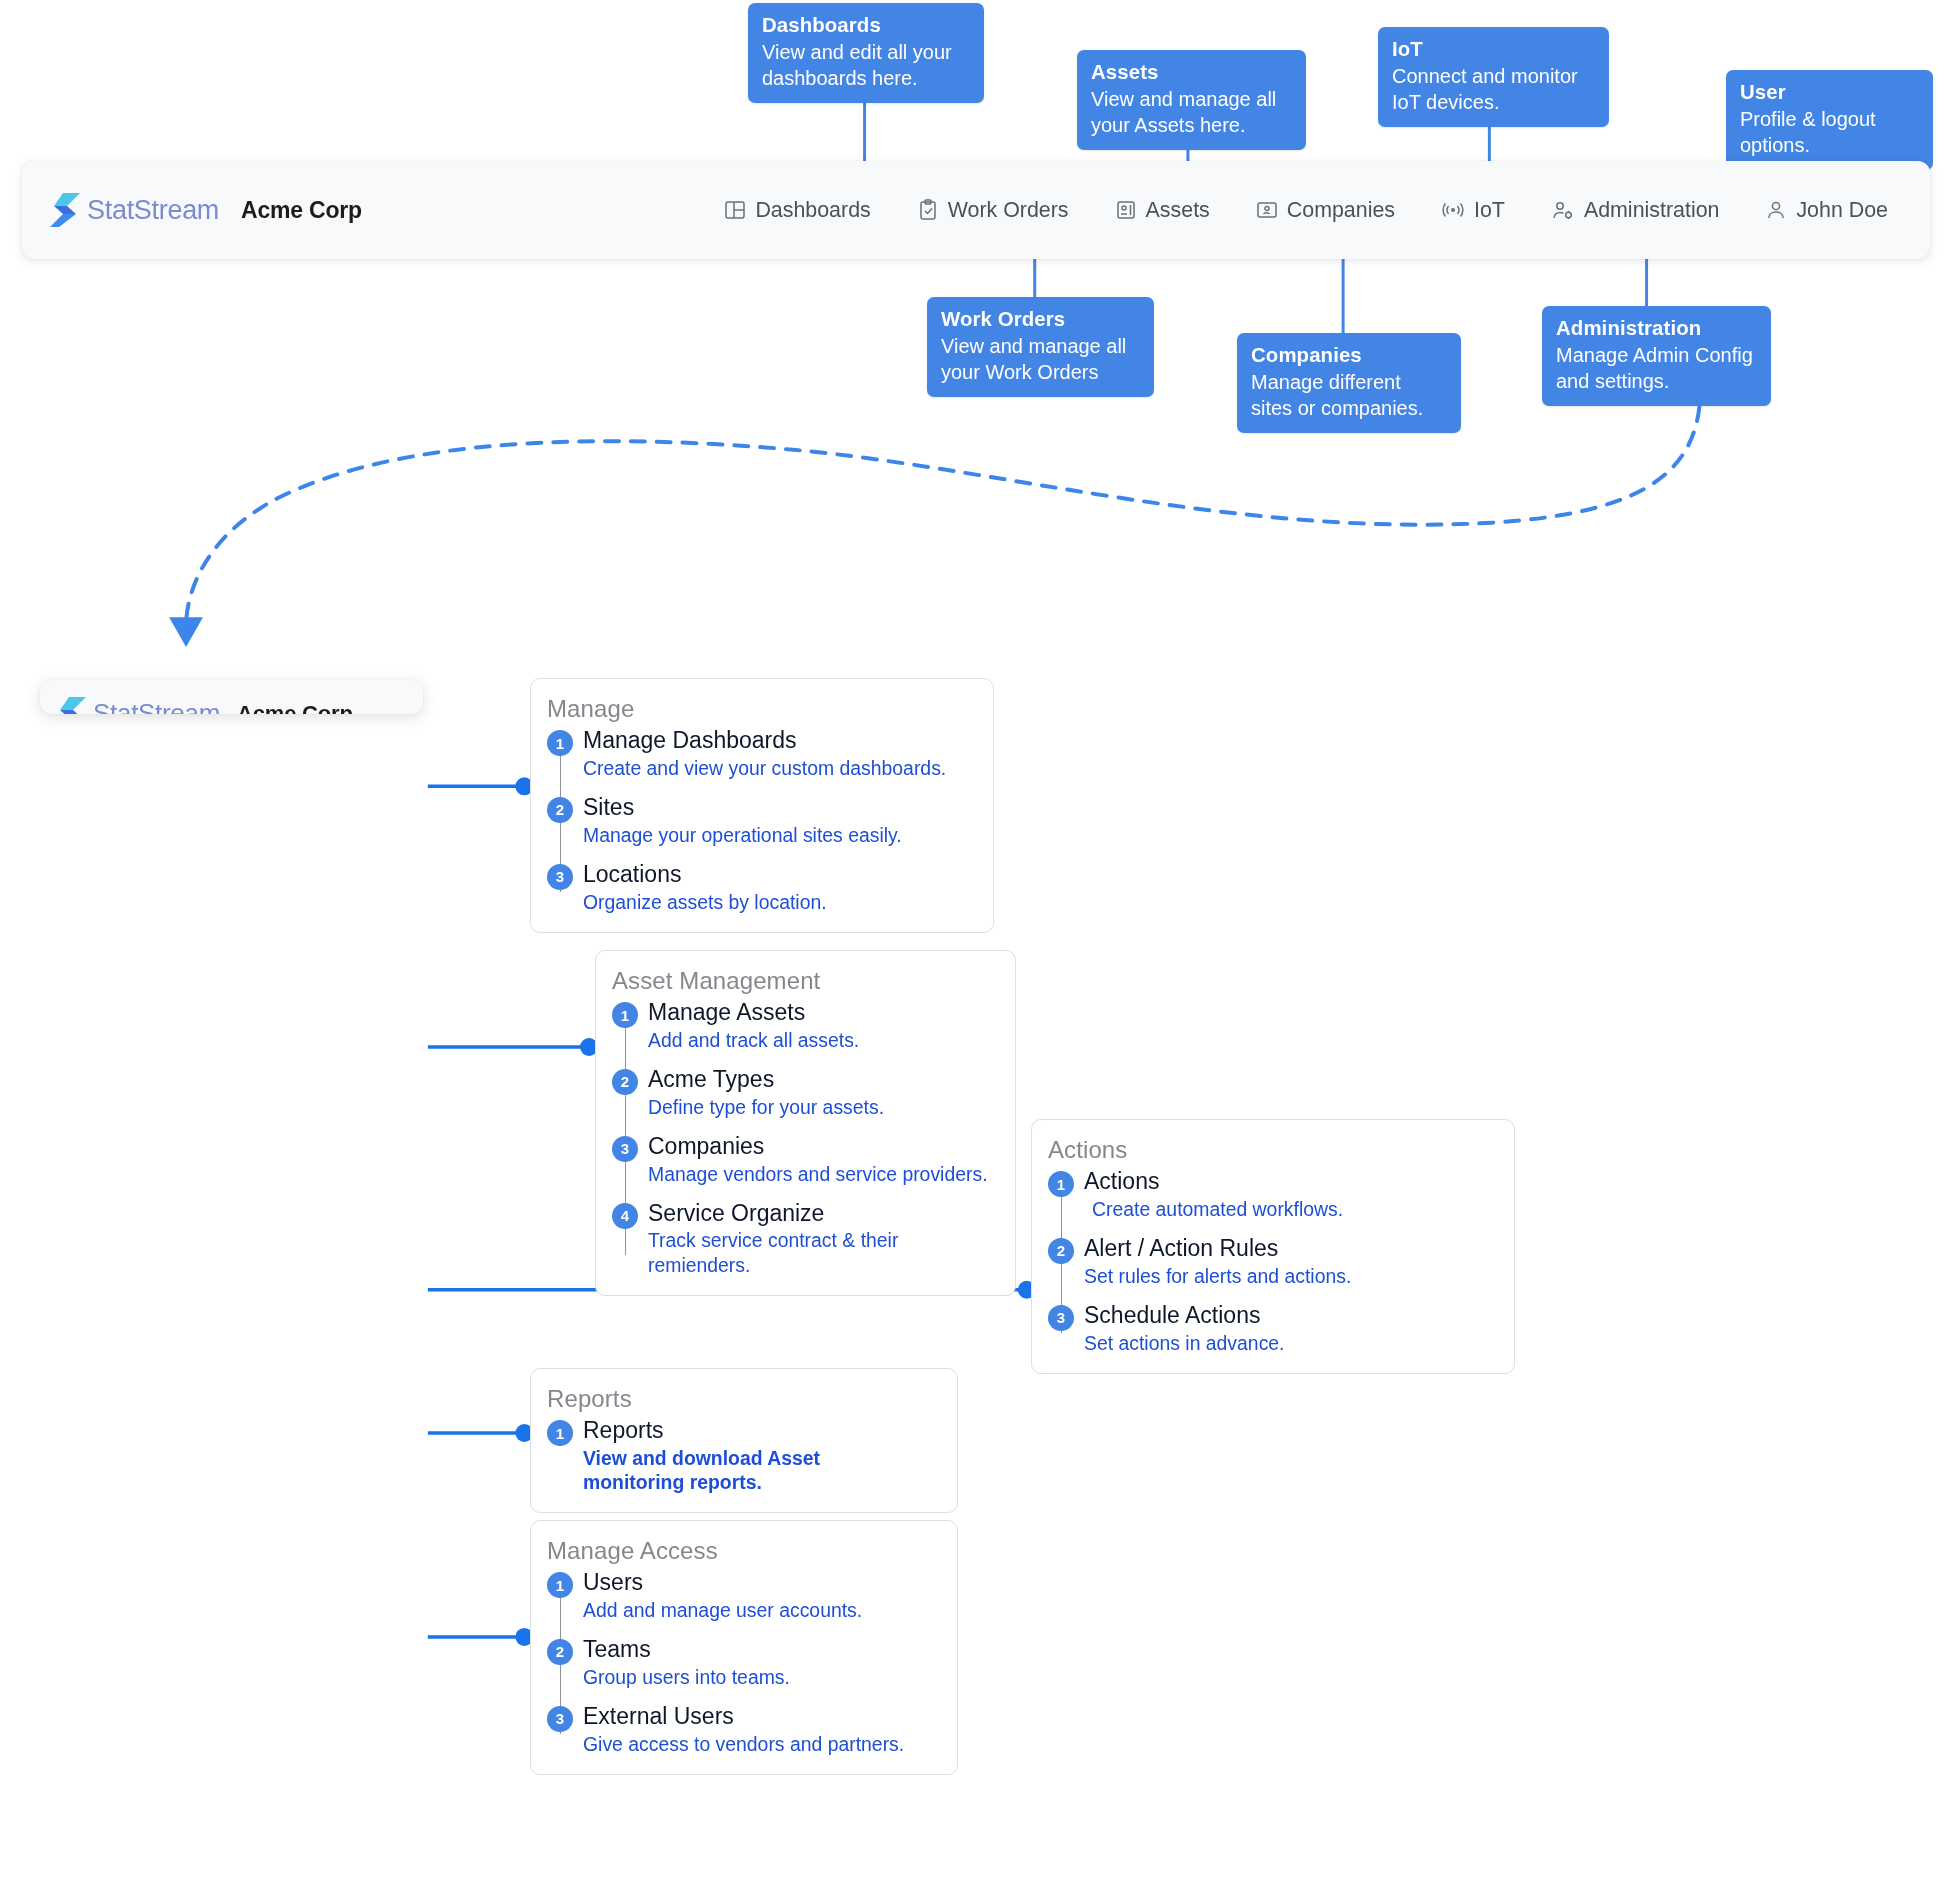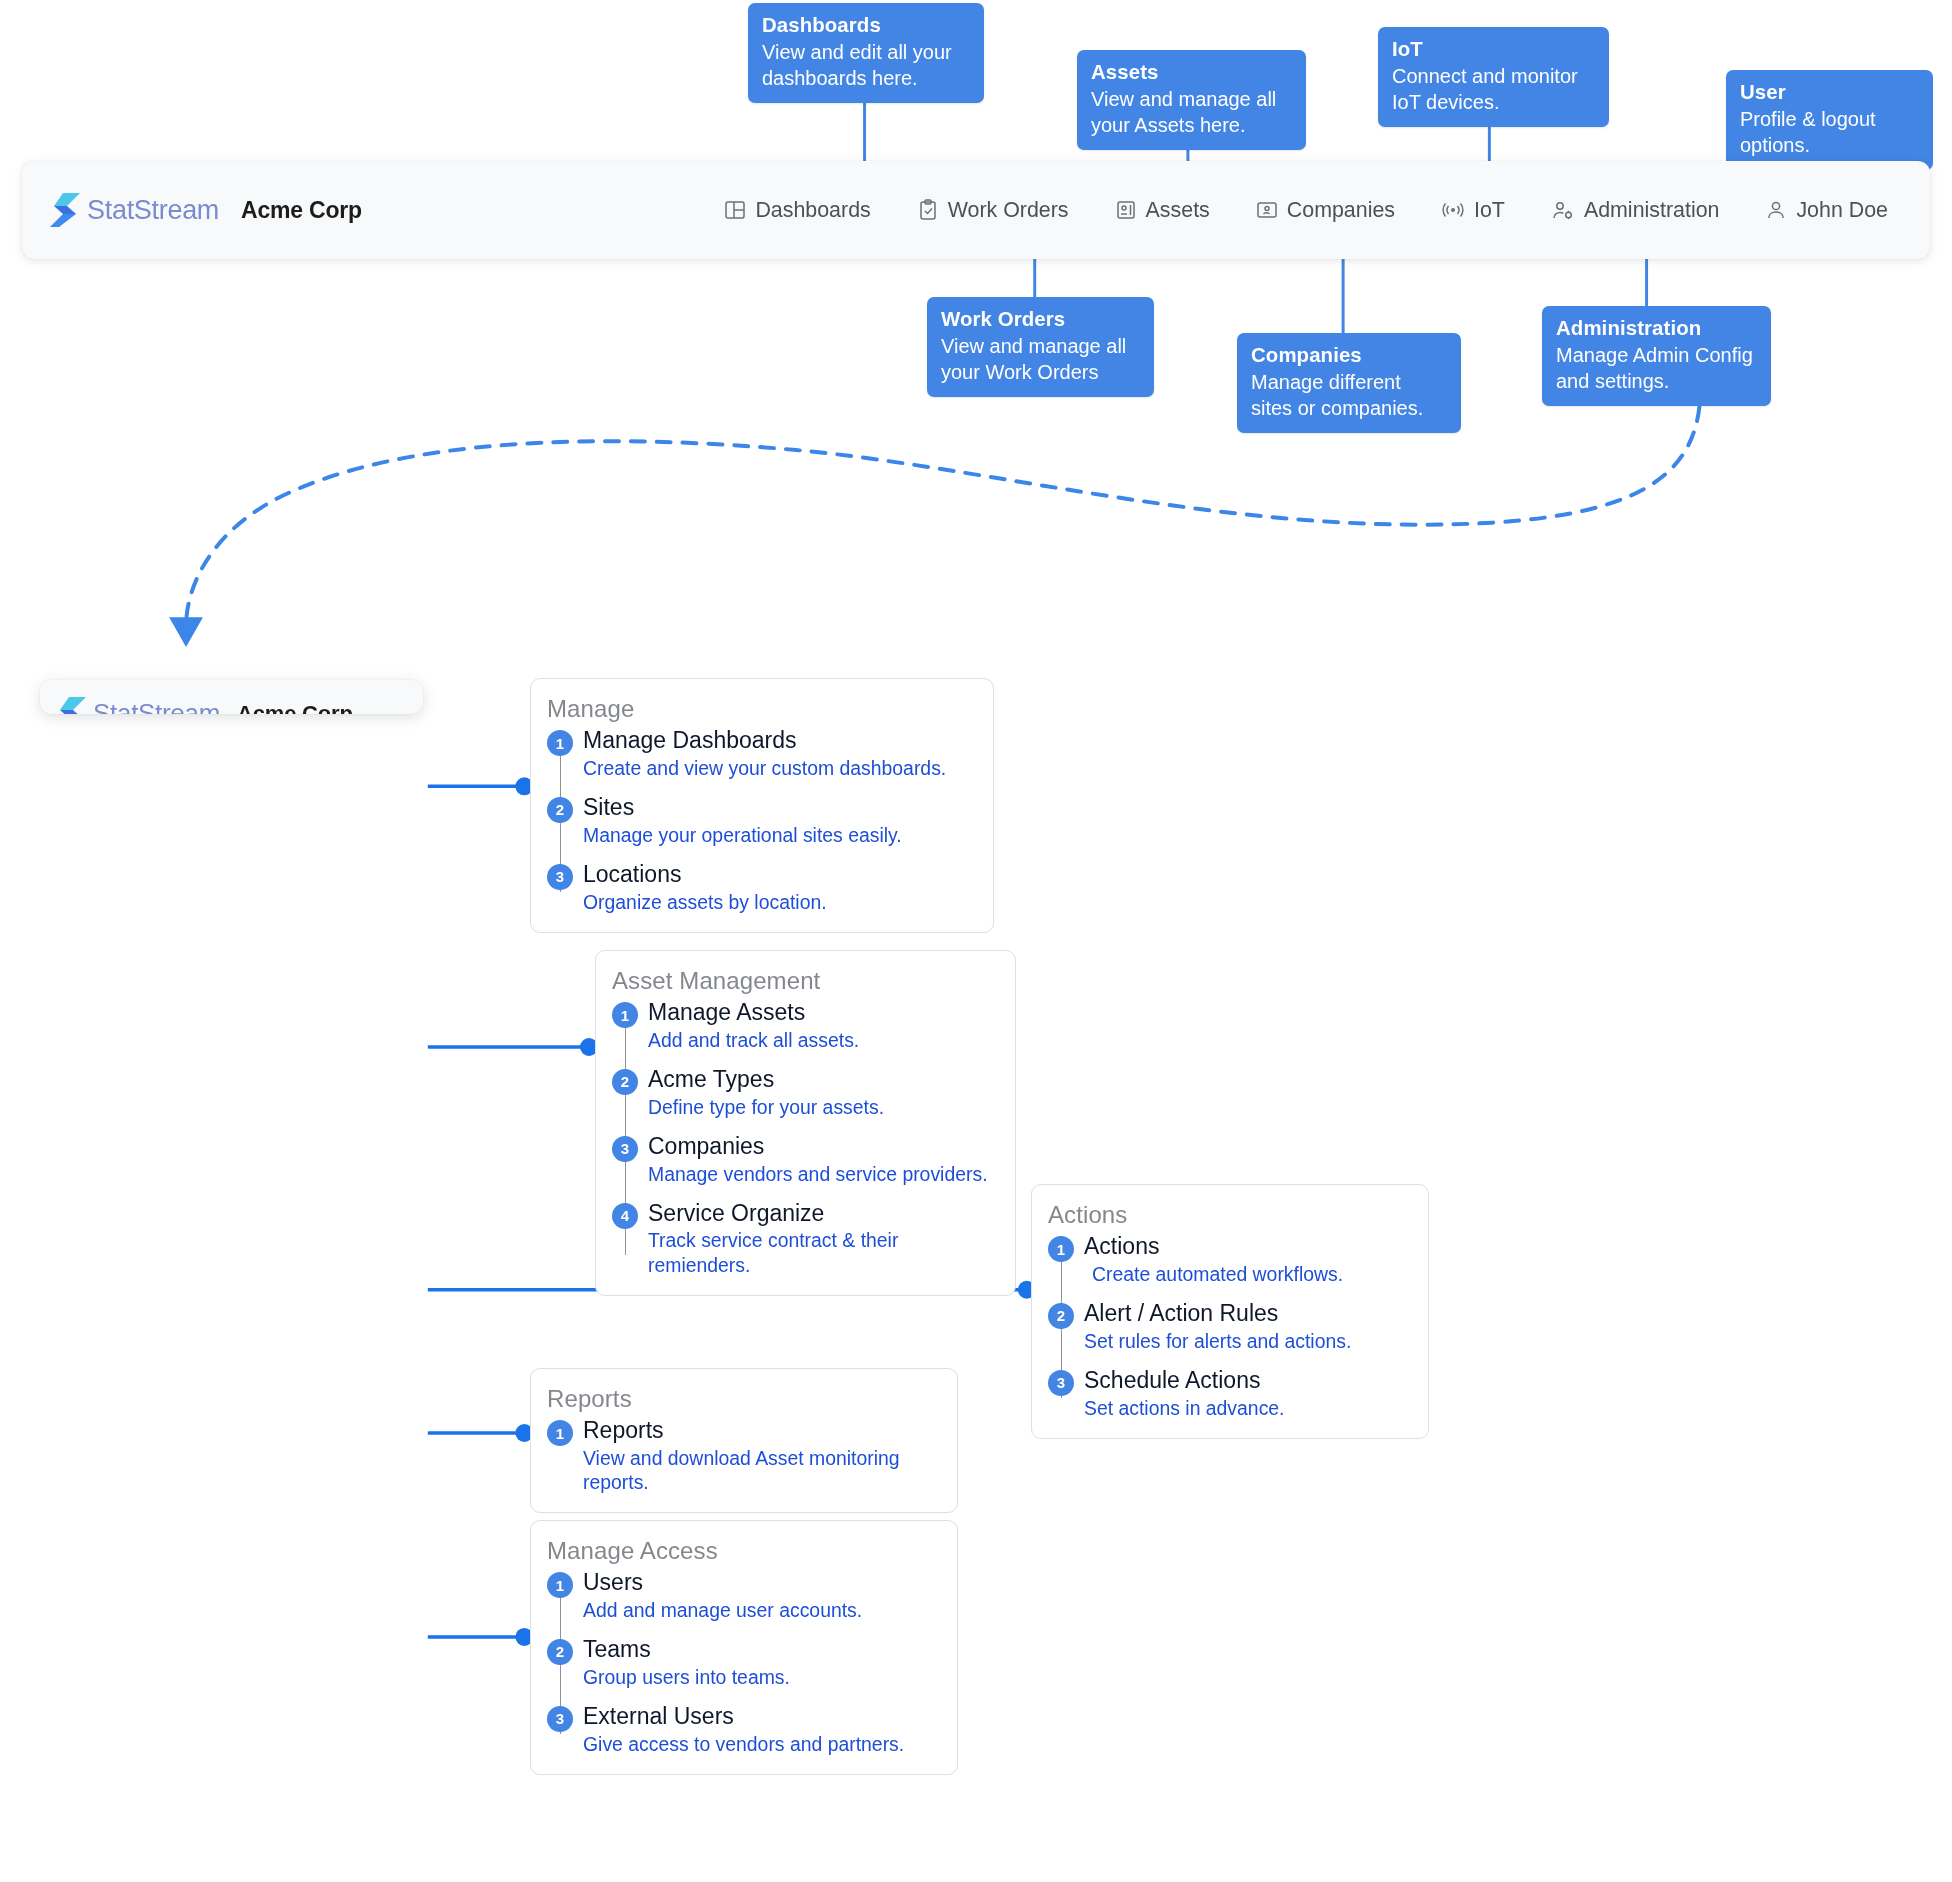"Actions" div.card { top: 1184px -> 1119px; width: 398px -> 484px }
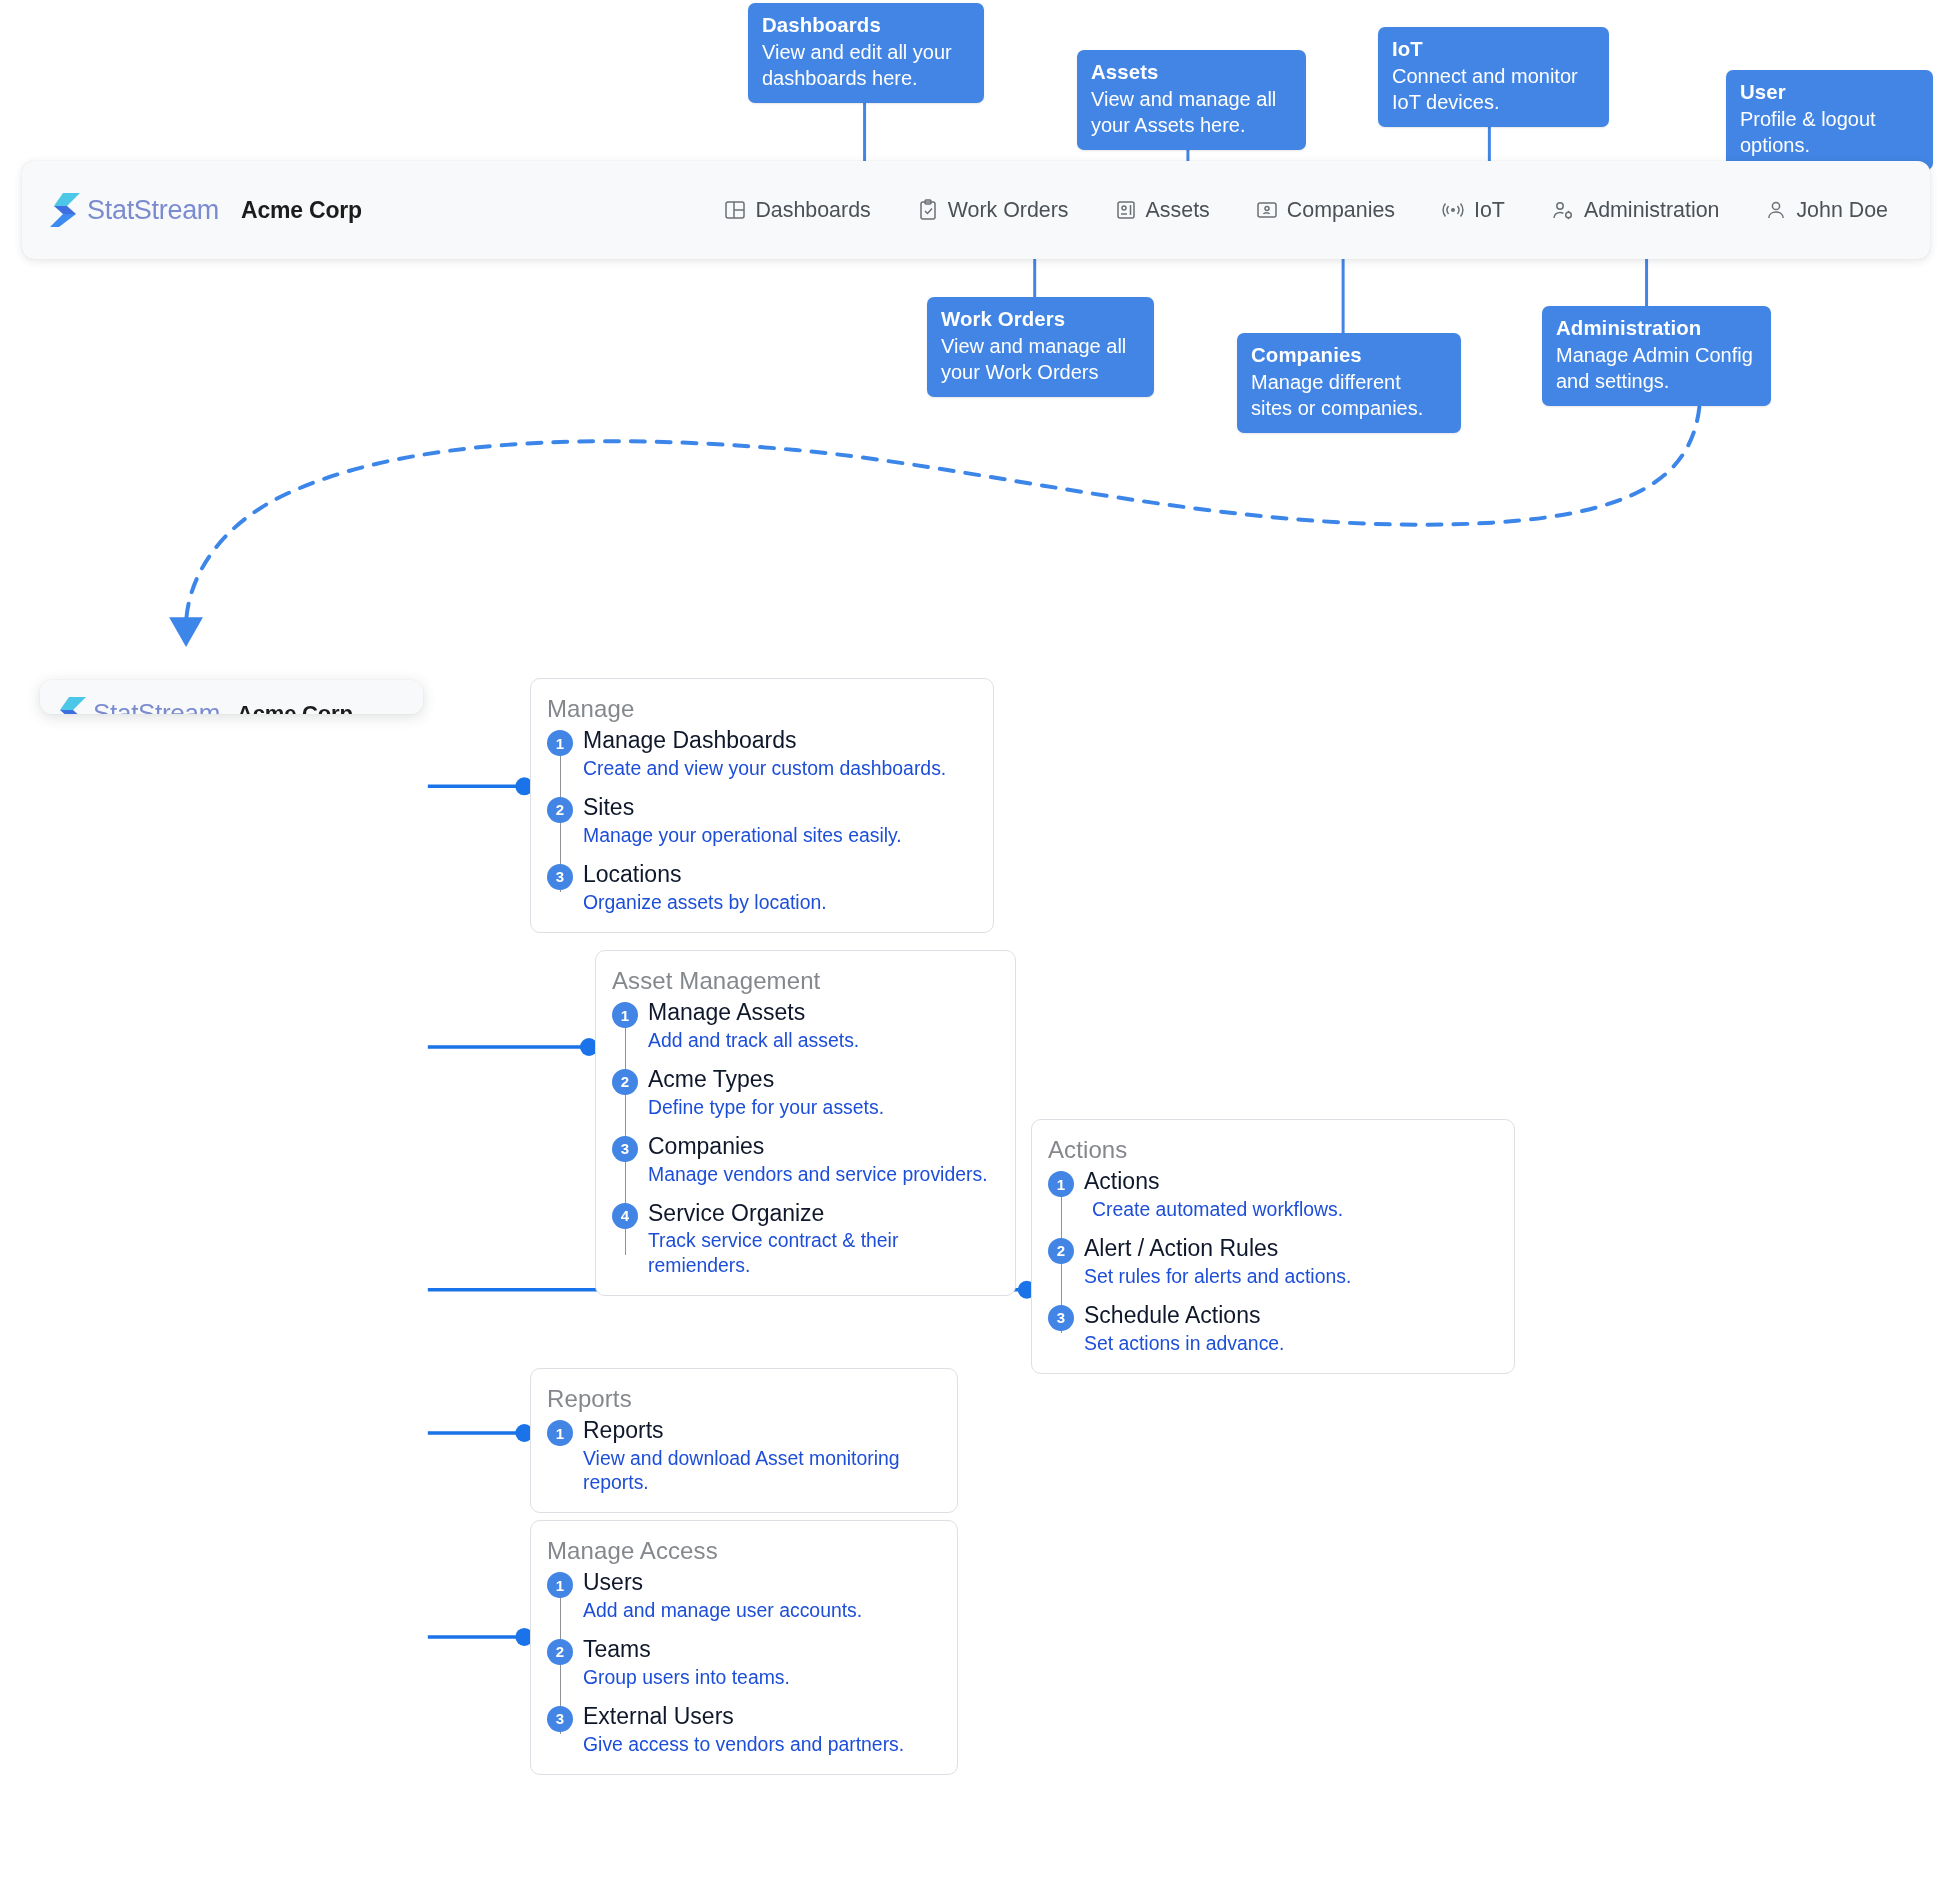"View and download Asset monitoring" div.step-desc { font-weight: none -> bold }
